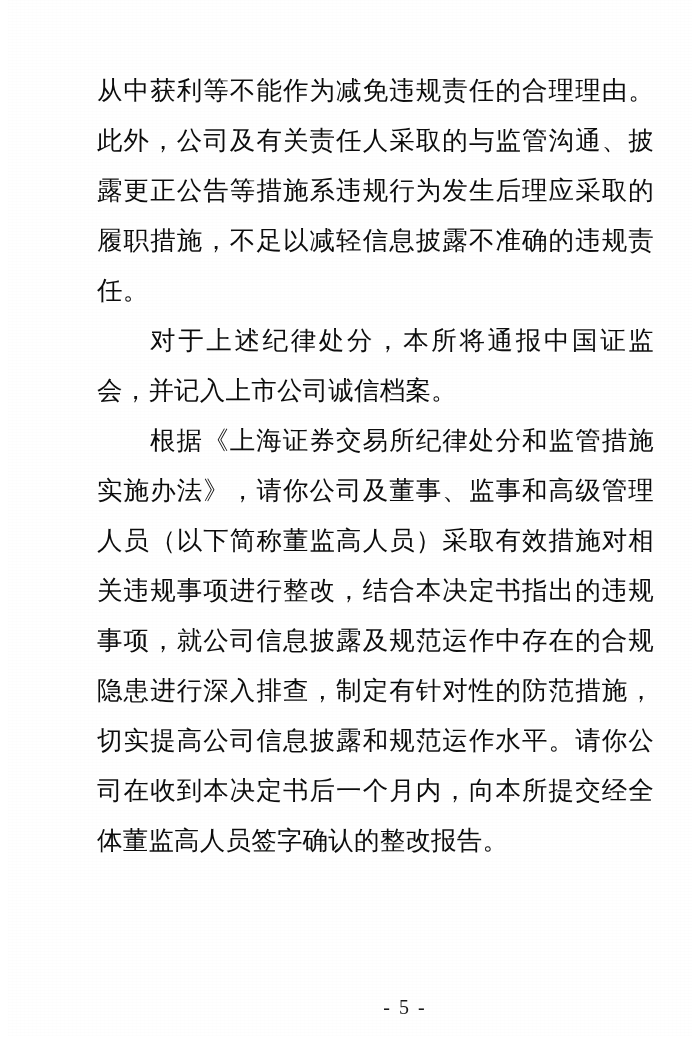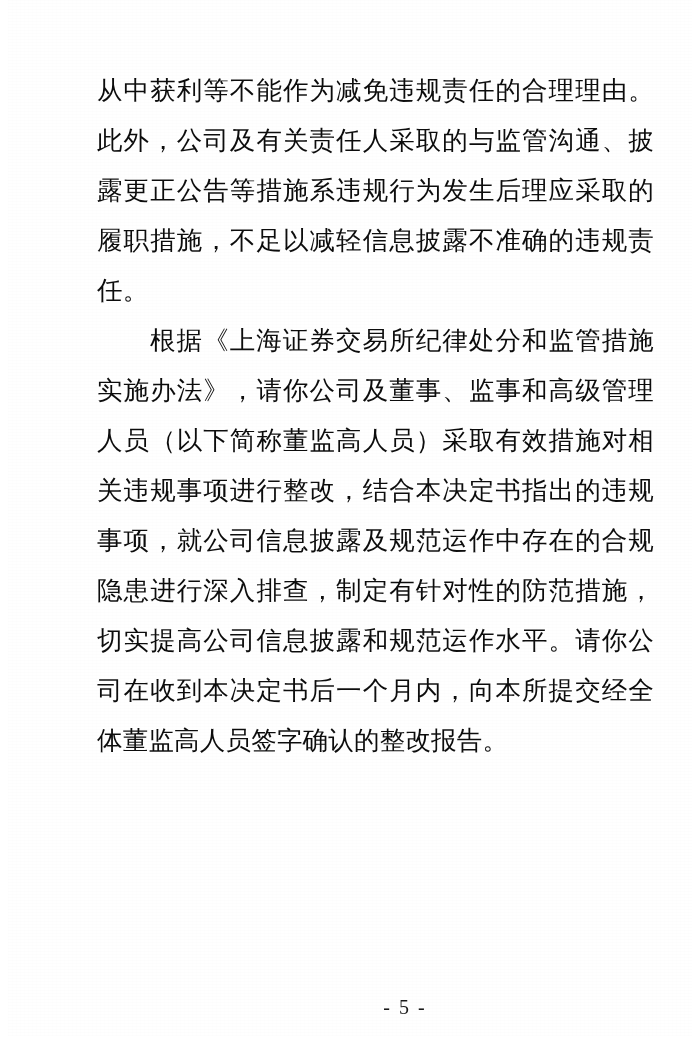"对于上述纪律处分，本所将通报中国证监会，并记入上市公司诚信档案。" p.para { html: none -> <p>对于上述纪律处分，本所将通报中国证监会，并记入上市公司诚信档案。</p> }
